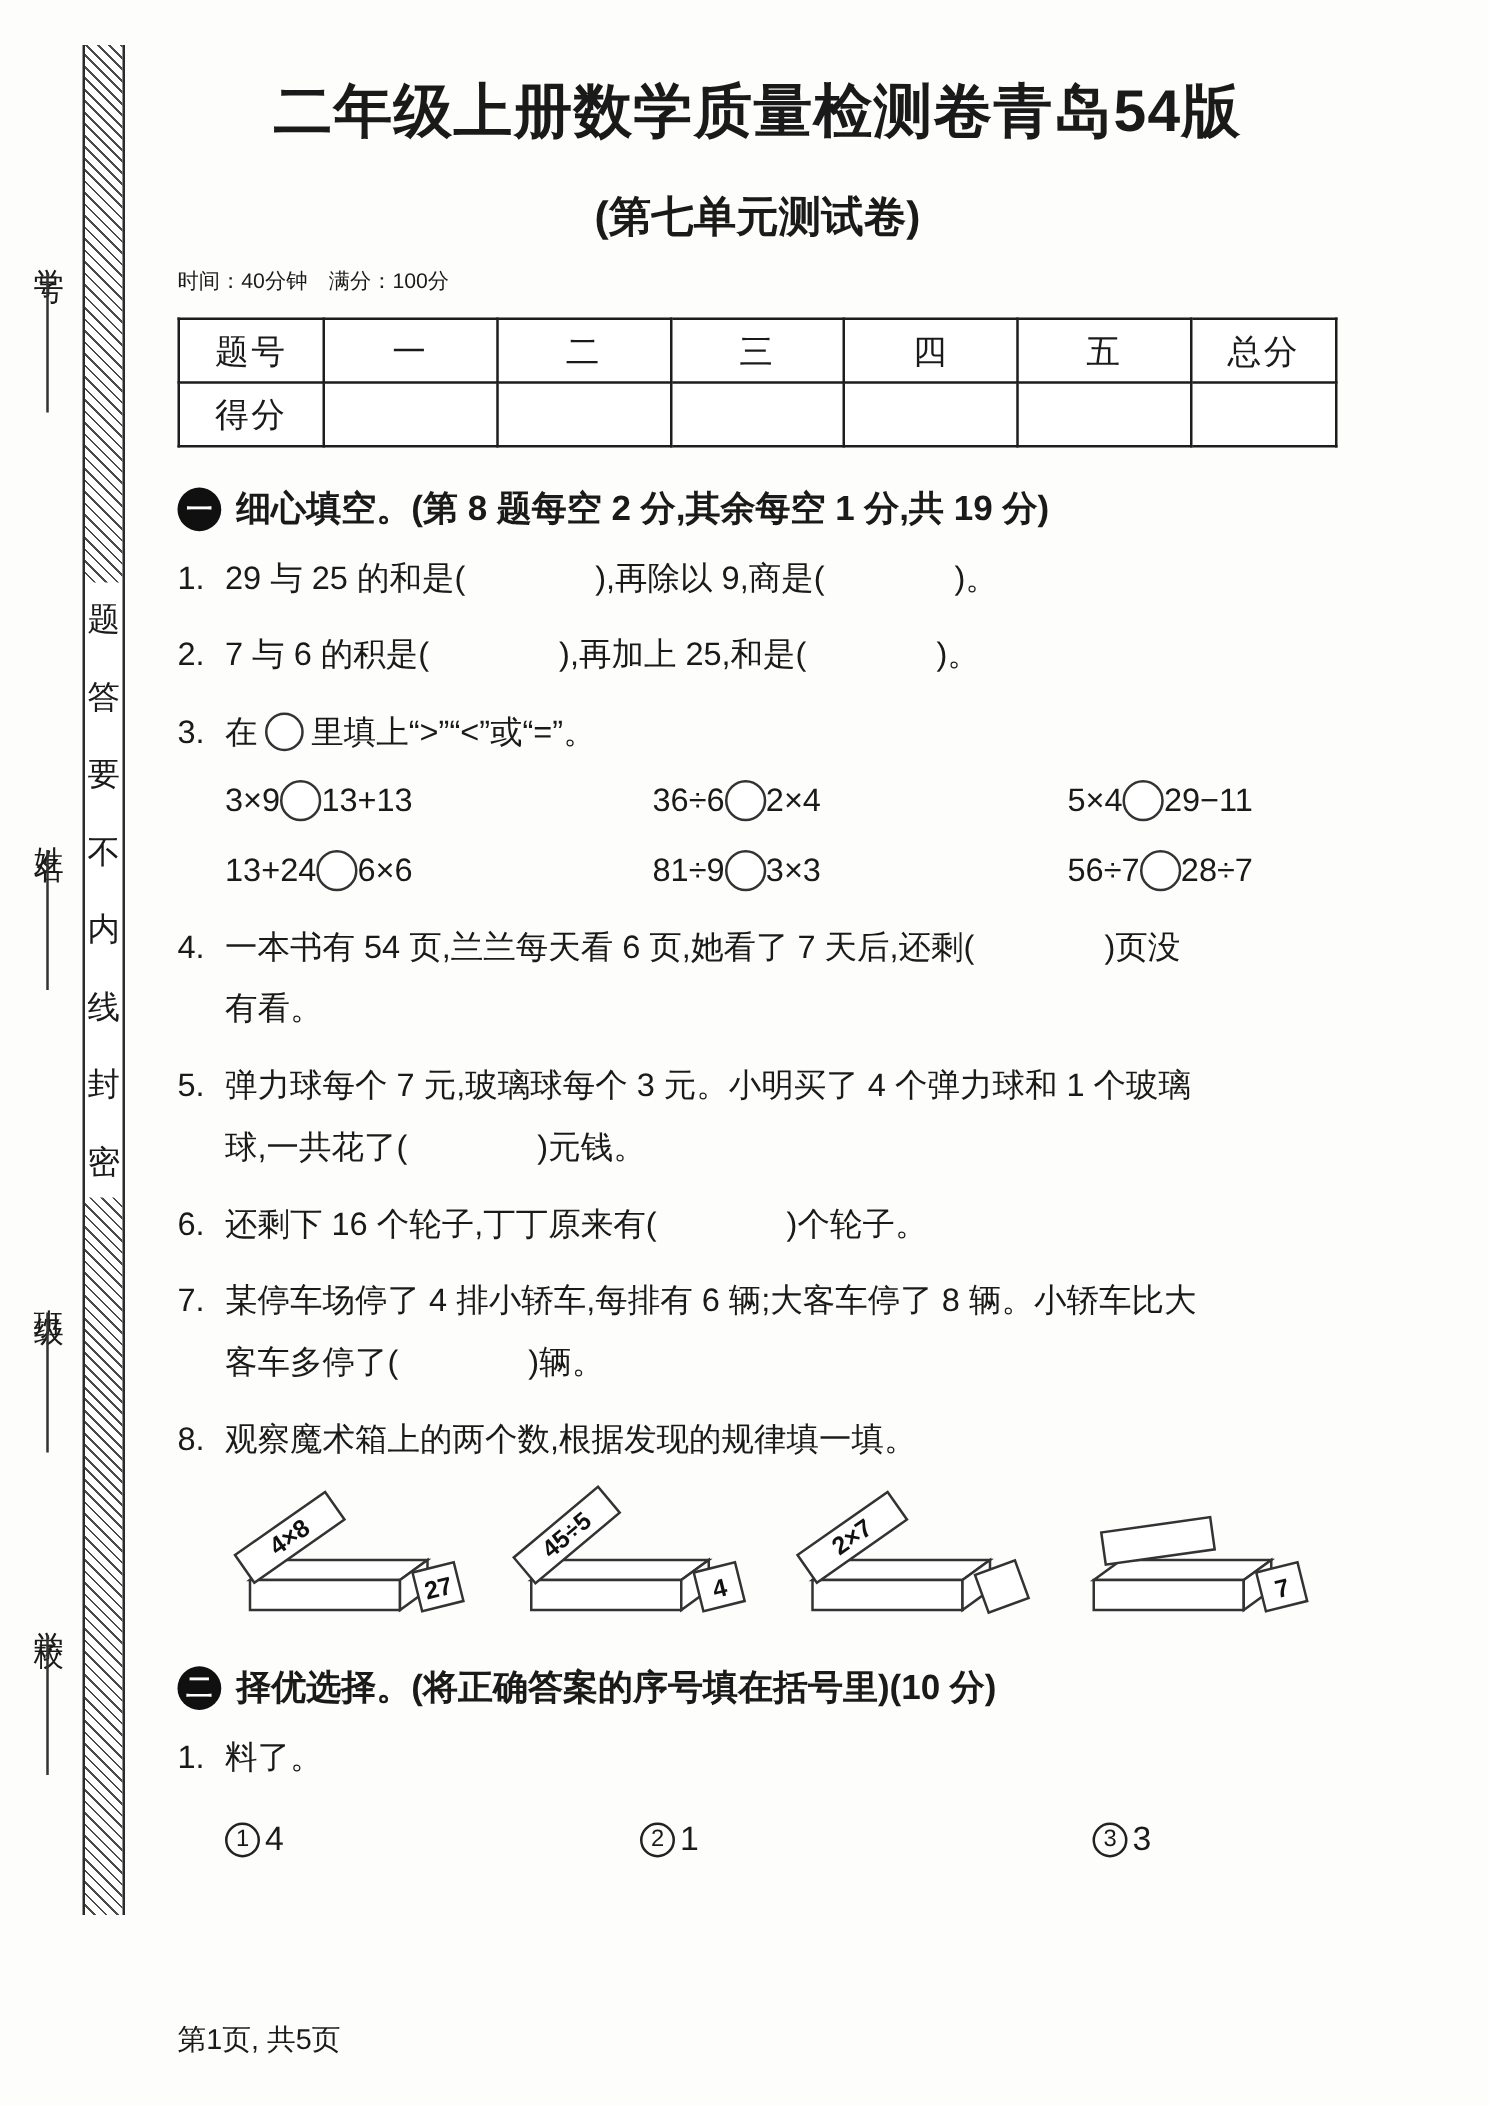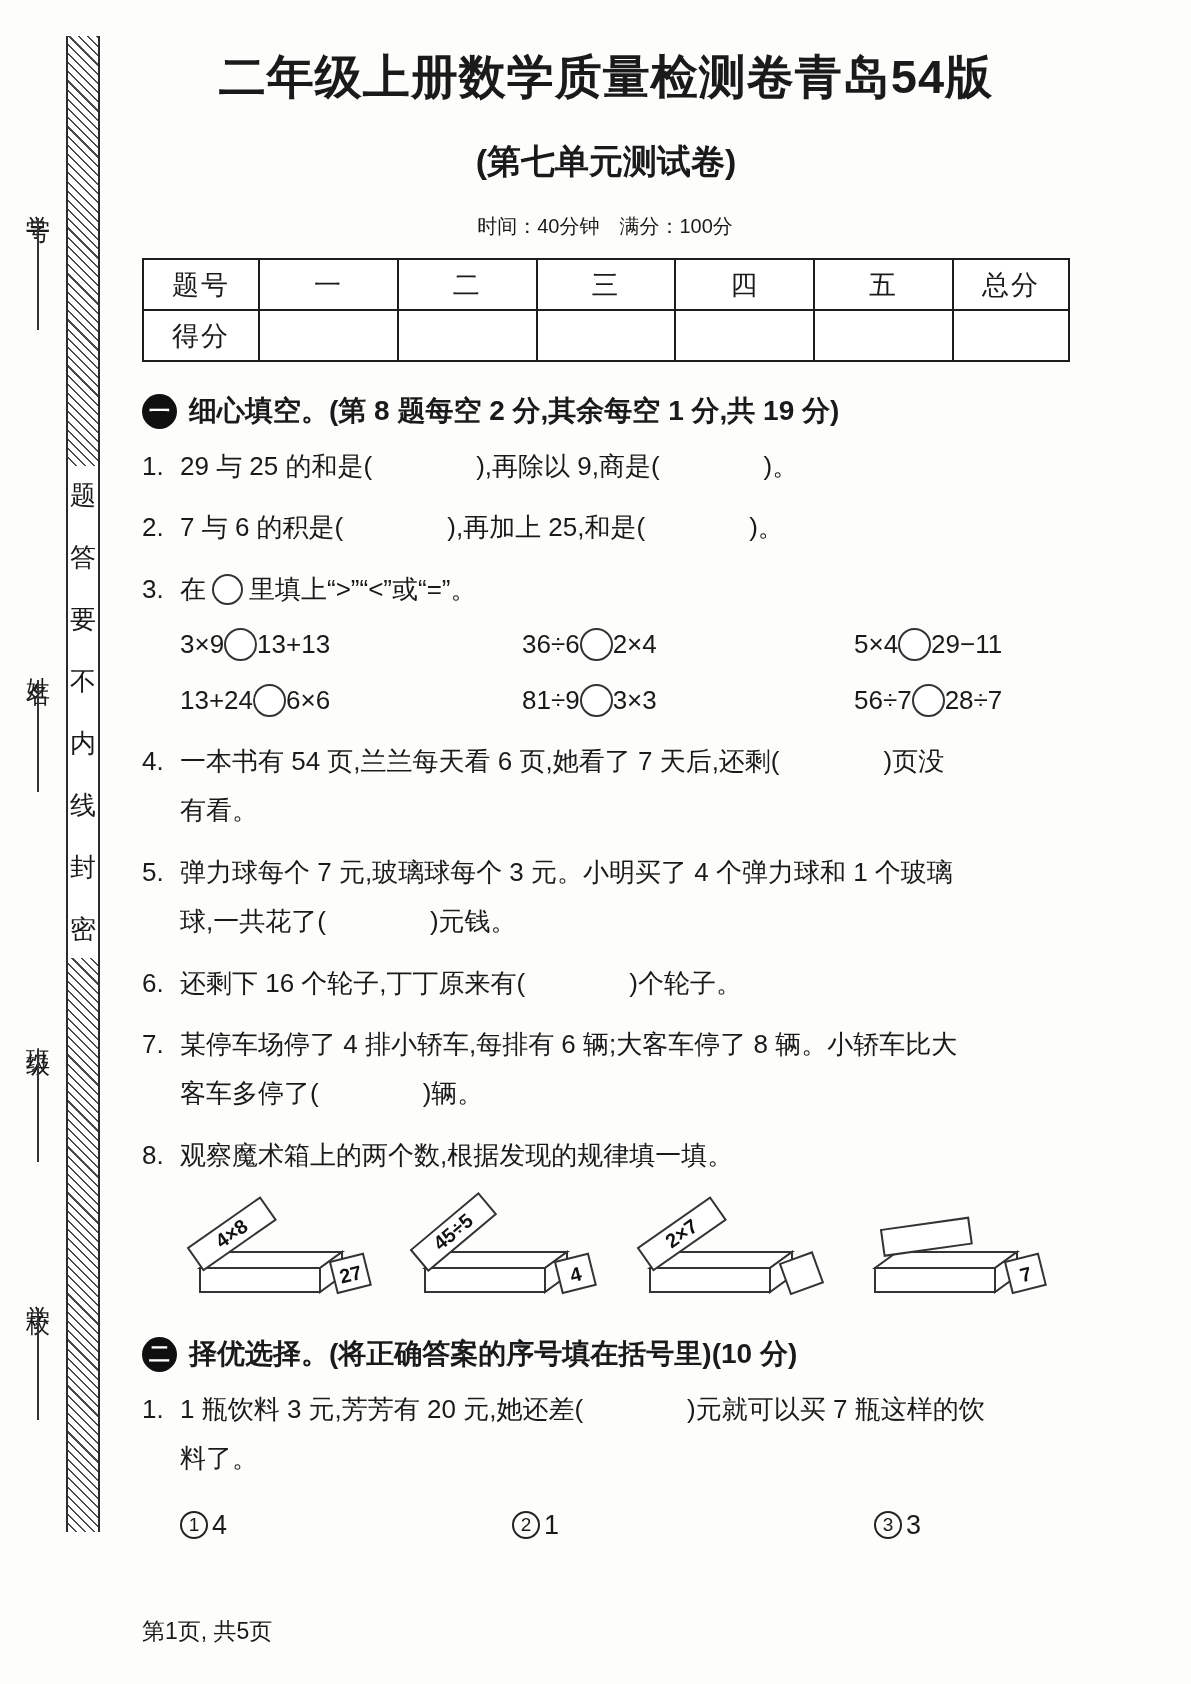"二年级上册数学质量检测卷青岛54版" .main { top: 0 -> 12px }
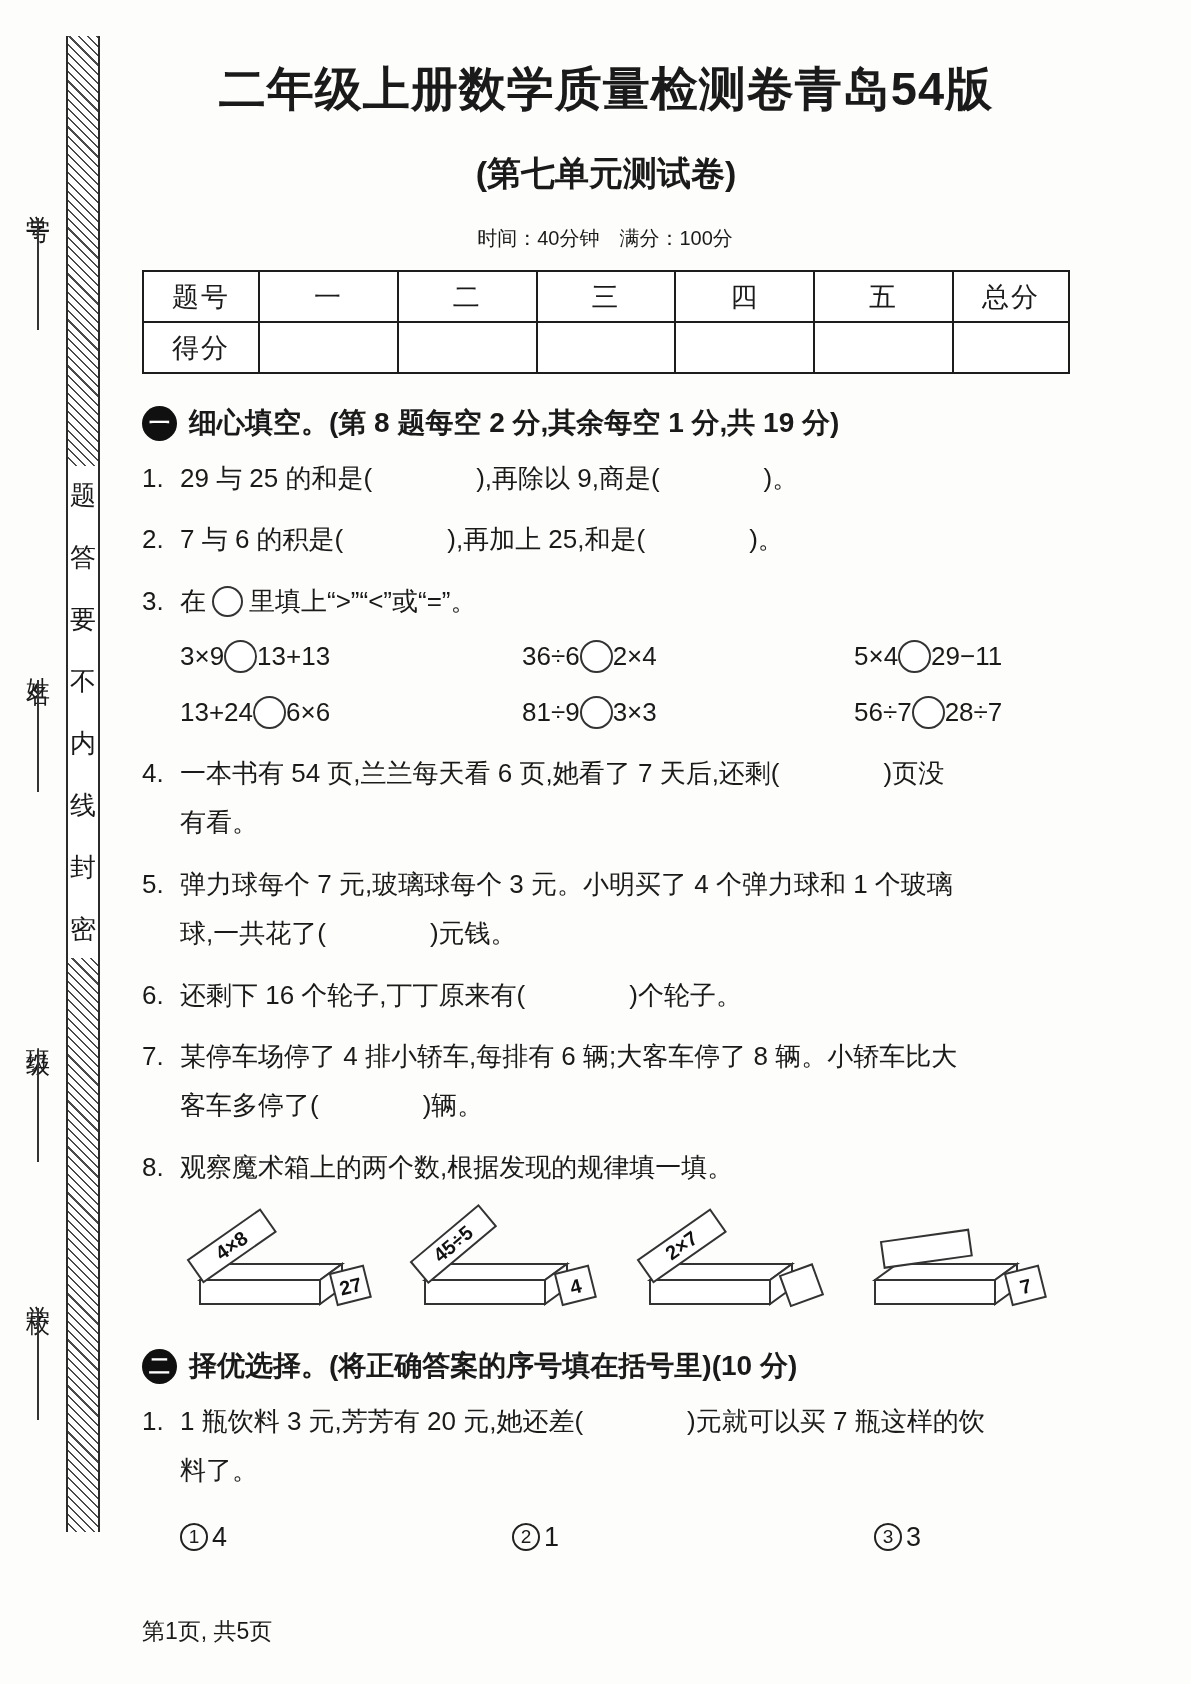"时间：40分钟 满分：100分" .meta { font-size: 20px -> 17px; margin-top: 28px -> 16px; text-align: center -> left }
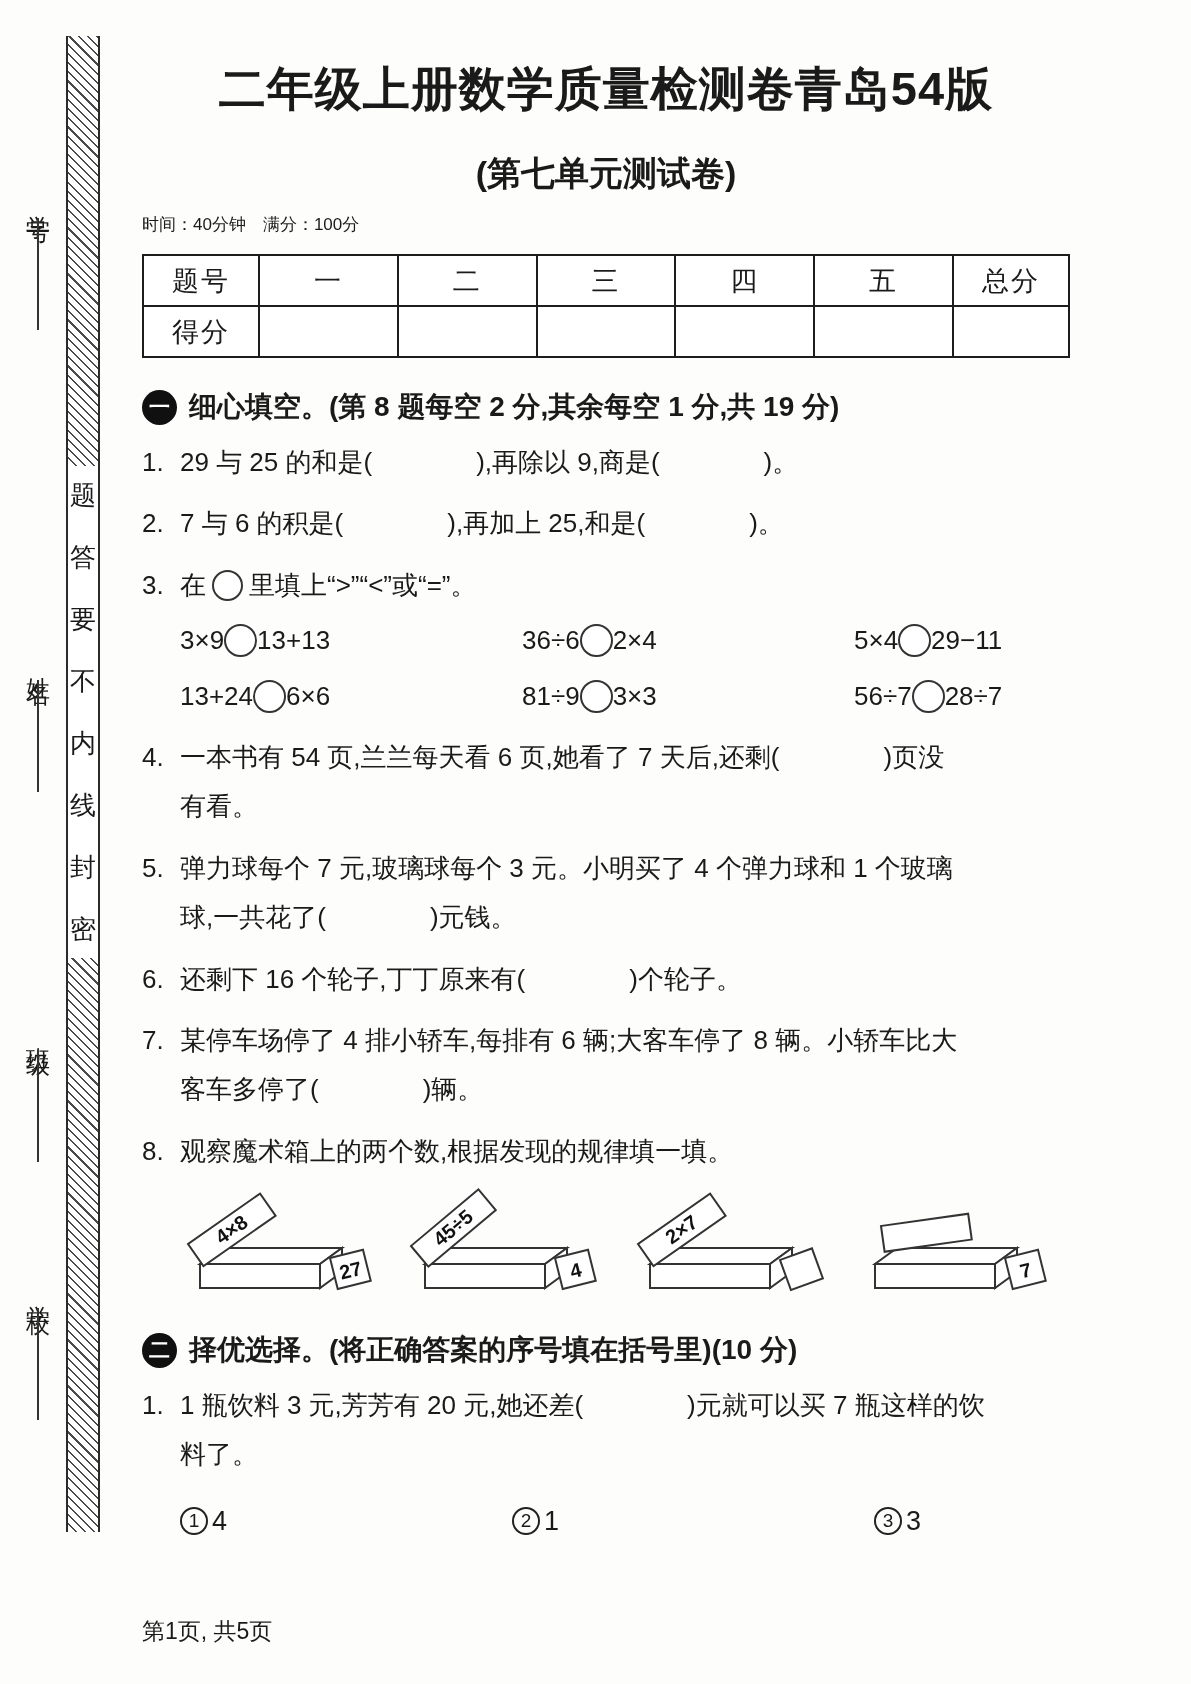"1 瓶饮料 3 元,芳芳有 20" div { html: <div>1 瓶饮料 3 元,芳芳有 20 元,她还差( )元就可以买 7 瓶这样的饮</div> -> none }
